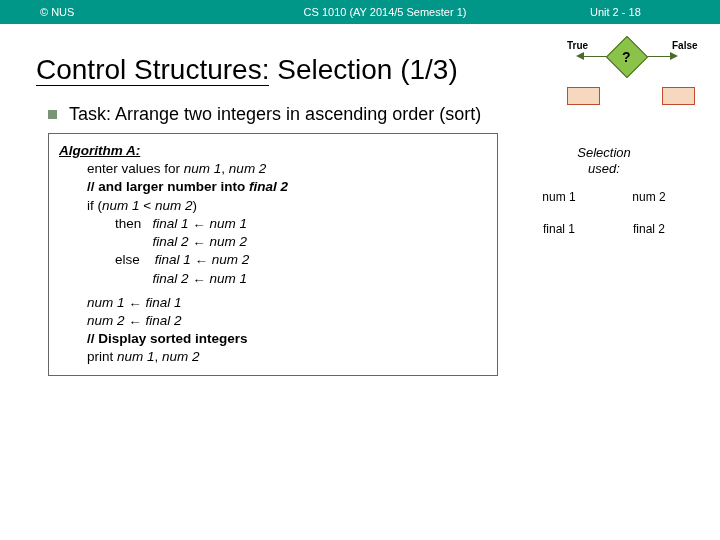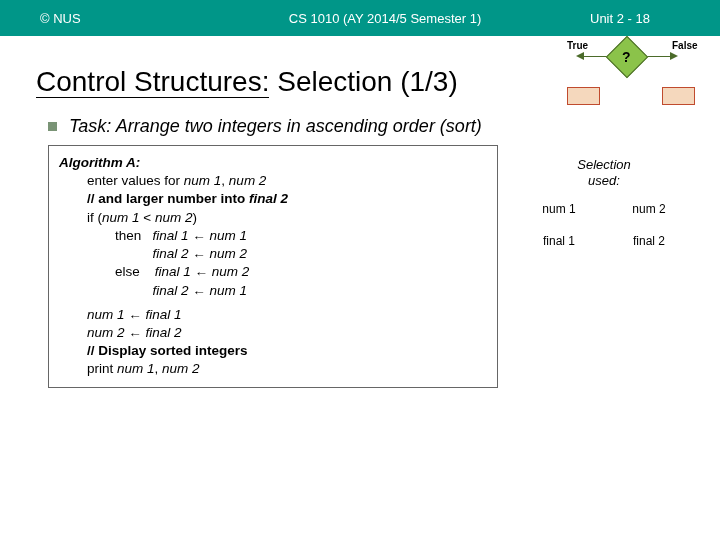"© NUS" .header { font-size: 13px -> 11px; height: 36px -> 24px }
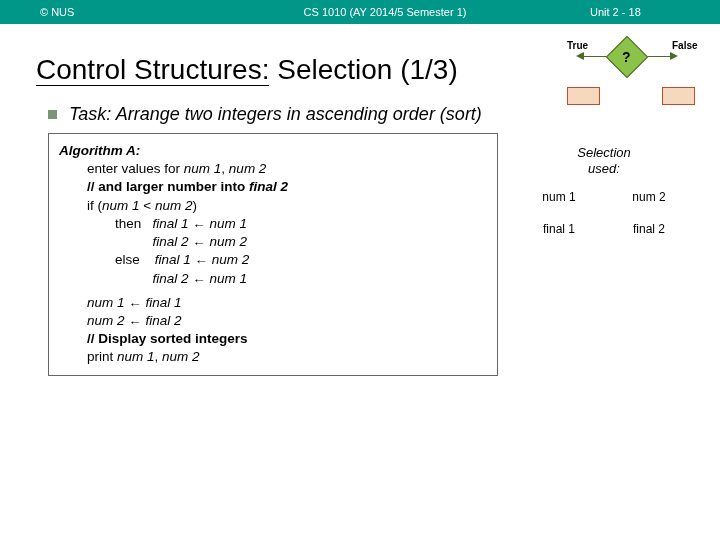"Task: Arrange two integers in" .task-text { font-style: italic -> none }
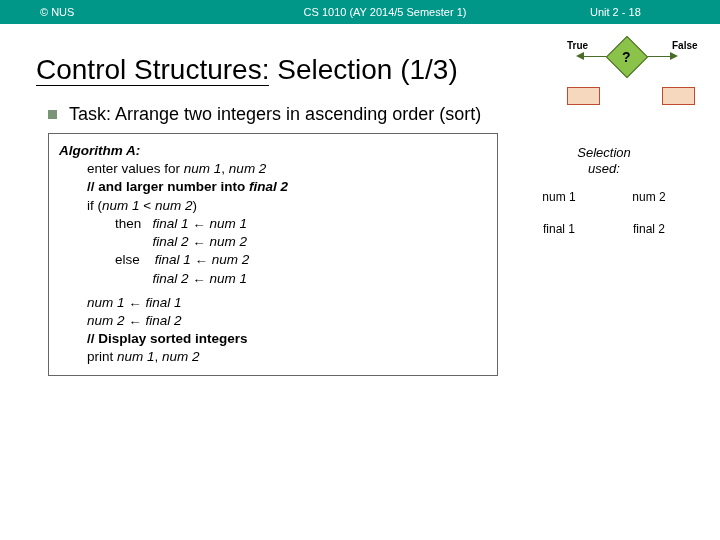"Algorithm A:" .algo-title { text-decoration: none -> underline }
